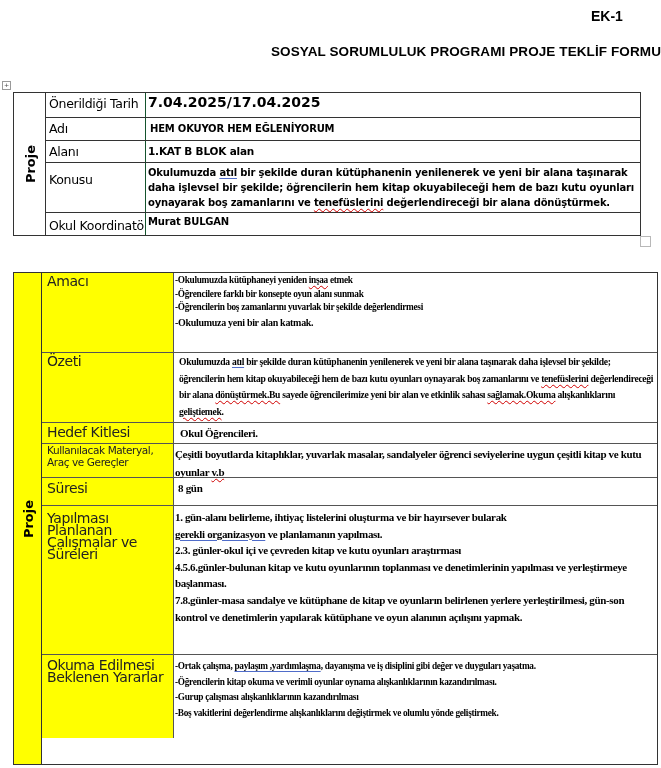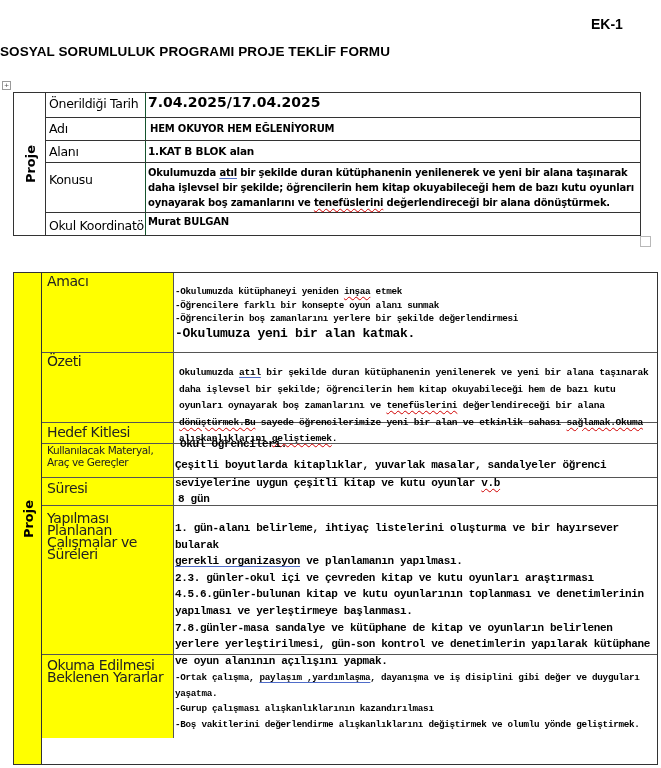"EK-1" .ek { top: 16px -> 8px }
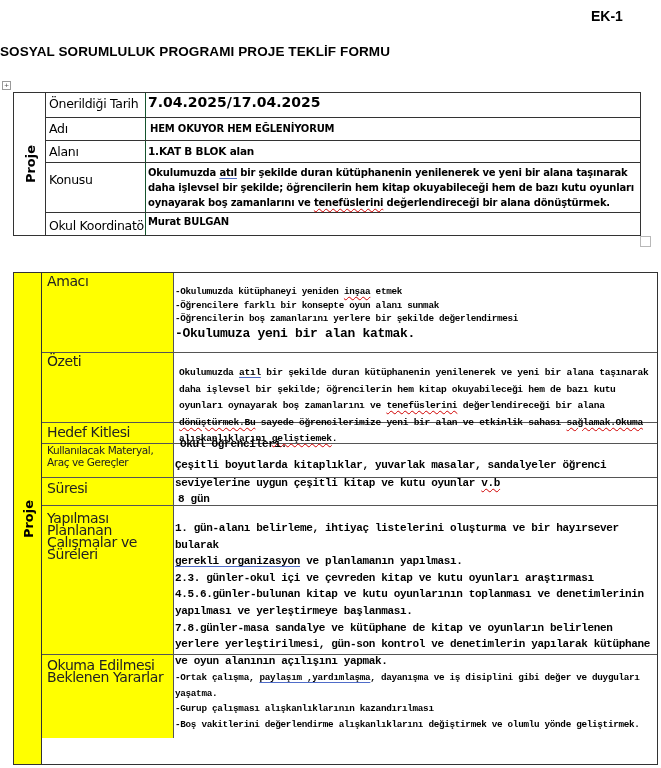"SOSYAL SORUMLULUK PROGRAMI PROJE TEKLİF" .title { text-align: left -> right }
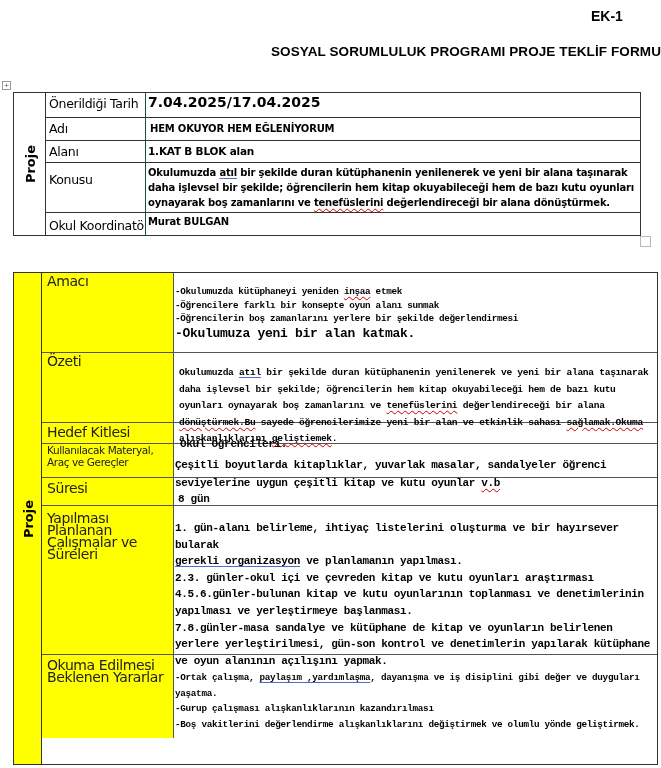"-Okulumuzda kütüphaneyi yeniden inşaa" .t2 .val { font-family: Liberation Mono, monospace -> Liberation Serif, serif; margin-top: 11px -> none }
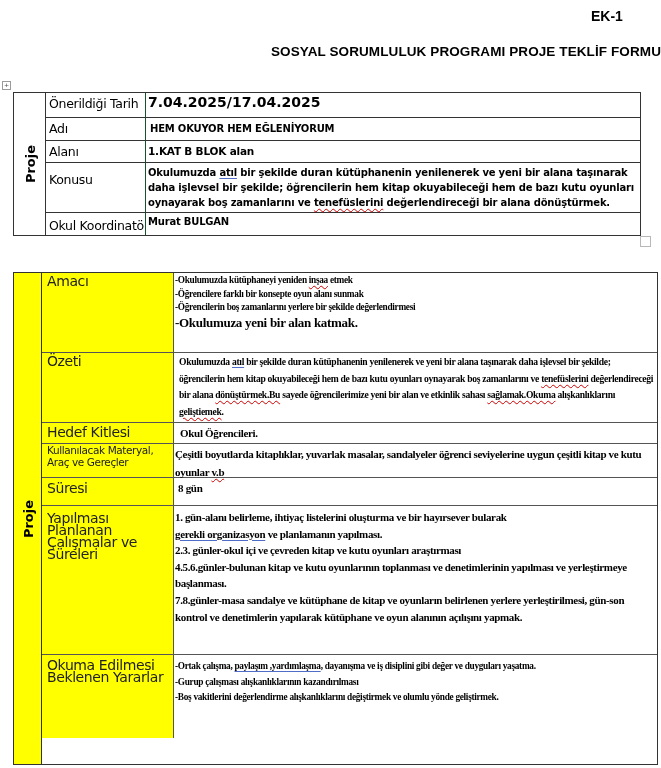"-Öğrencilerin boş zamanlarını yerlere" div { text: yerlere -> yuvarlak }
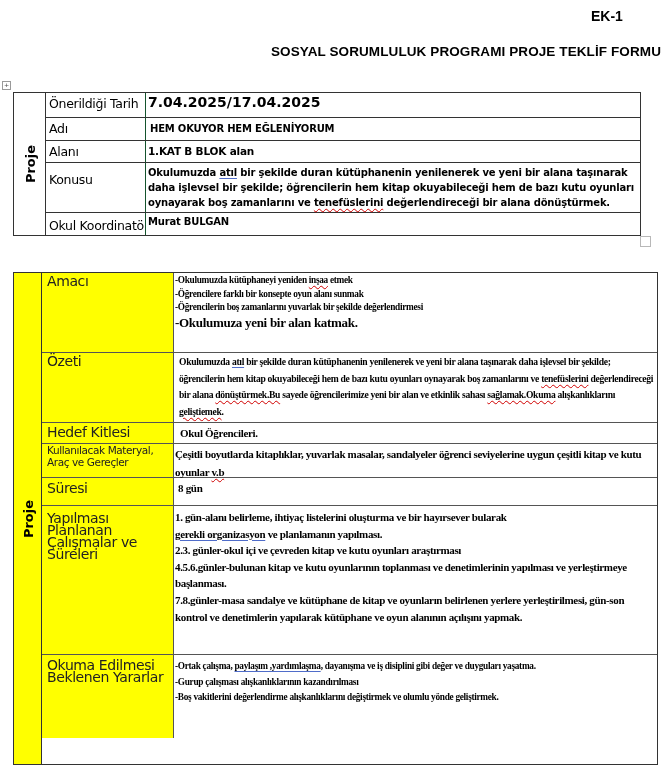"-Okulumuza yeni bir alan katmak." .t2 .big-line { font-size: 13px -> 10px }
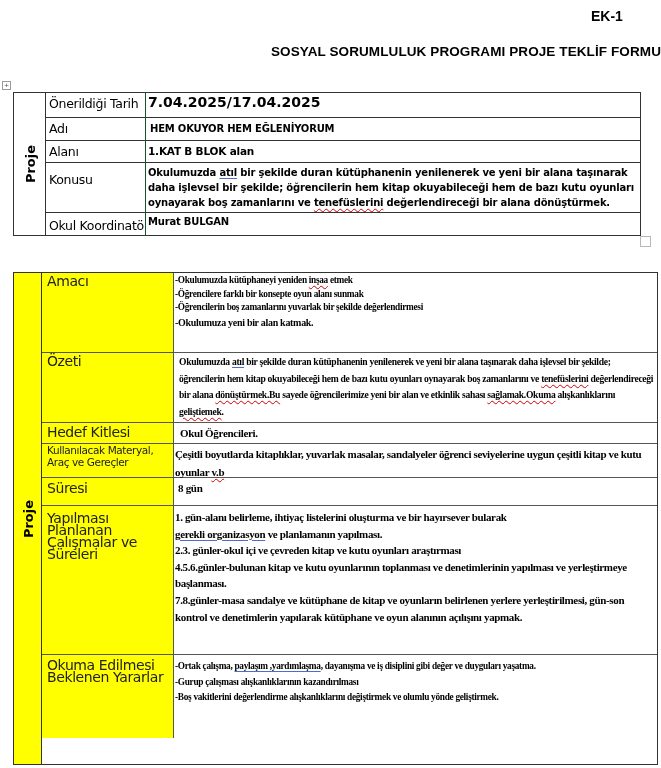"-Öğrencilerin kitap okuma ve verimli" div { html: none -> <div>-Öğrencilerin kitap okuma ve verimli oyunlar oynama alışkanlıklarının kazandırılması.</div> }
